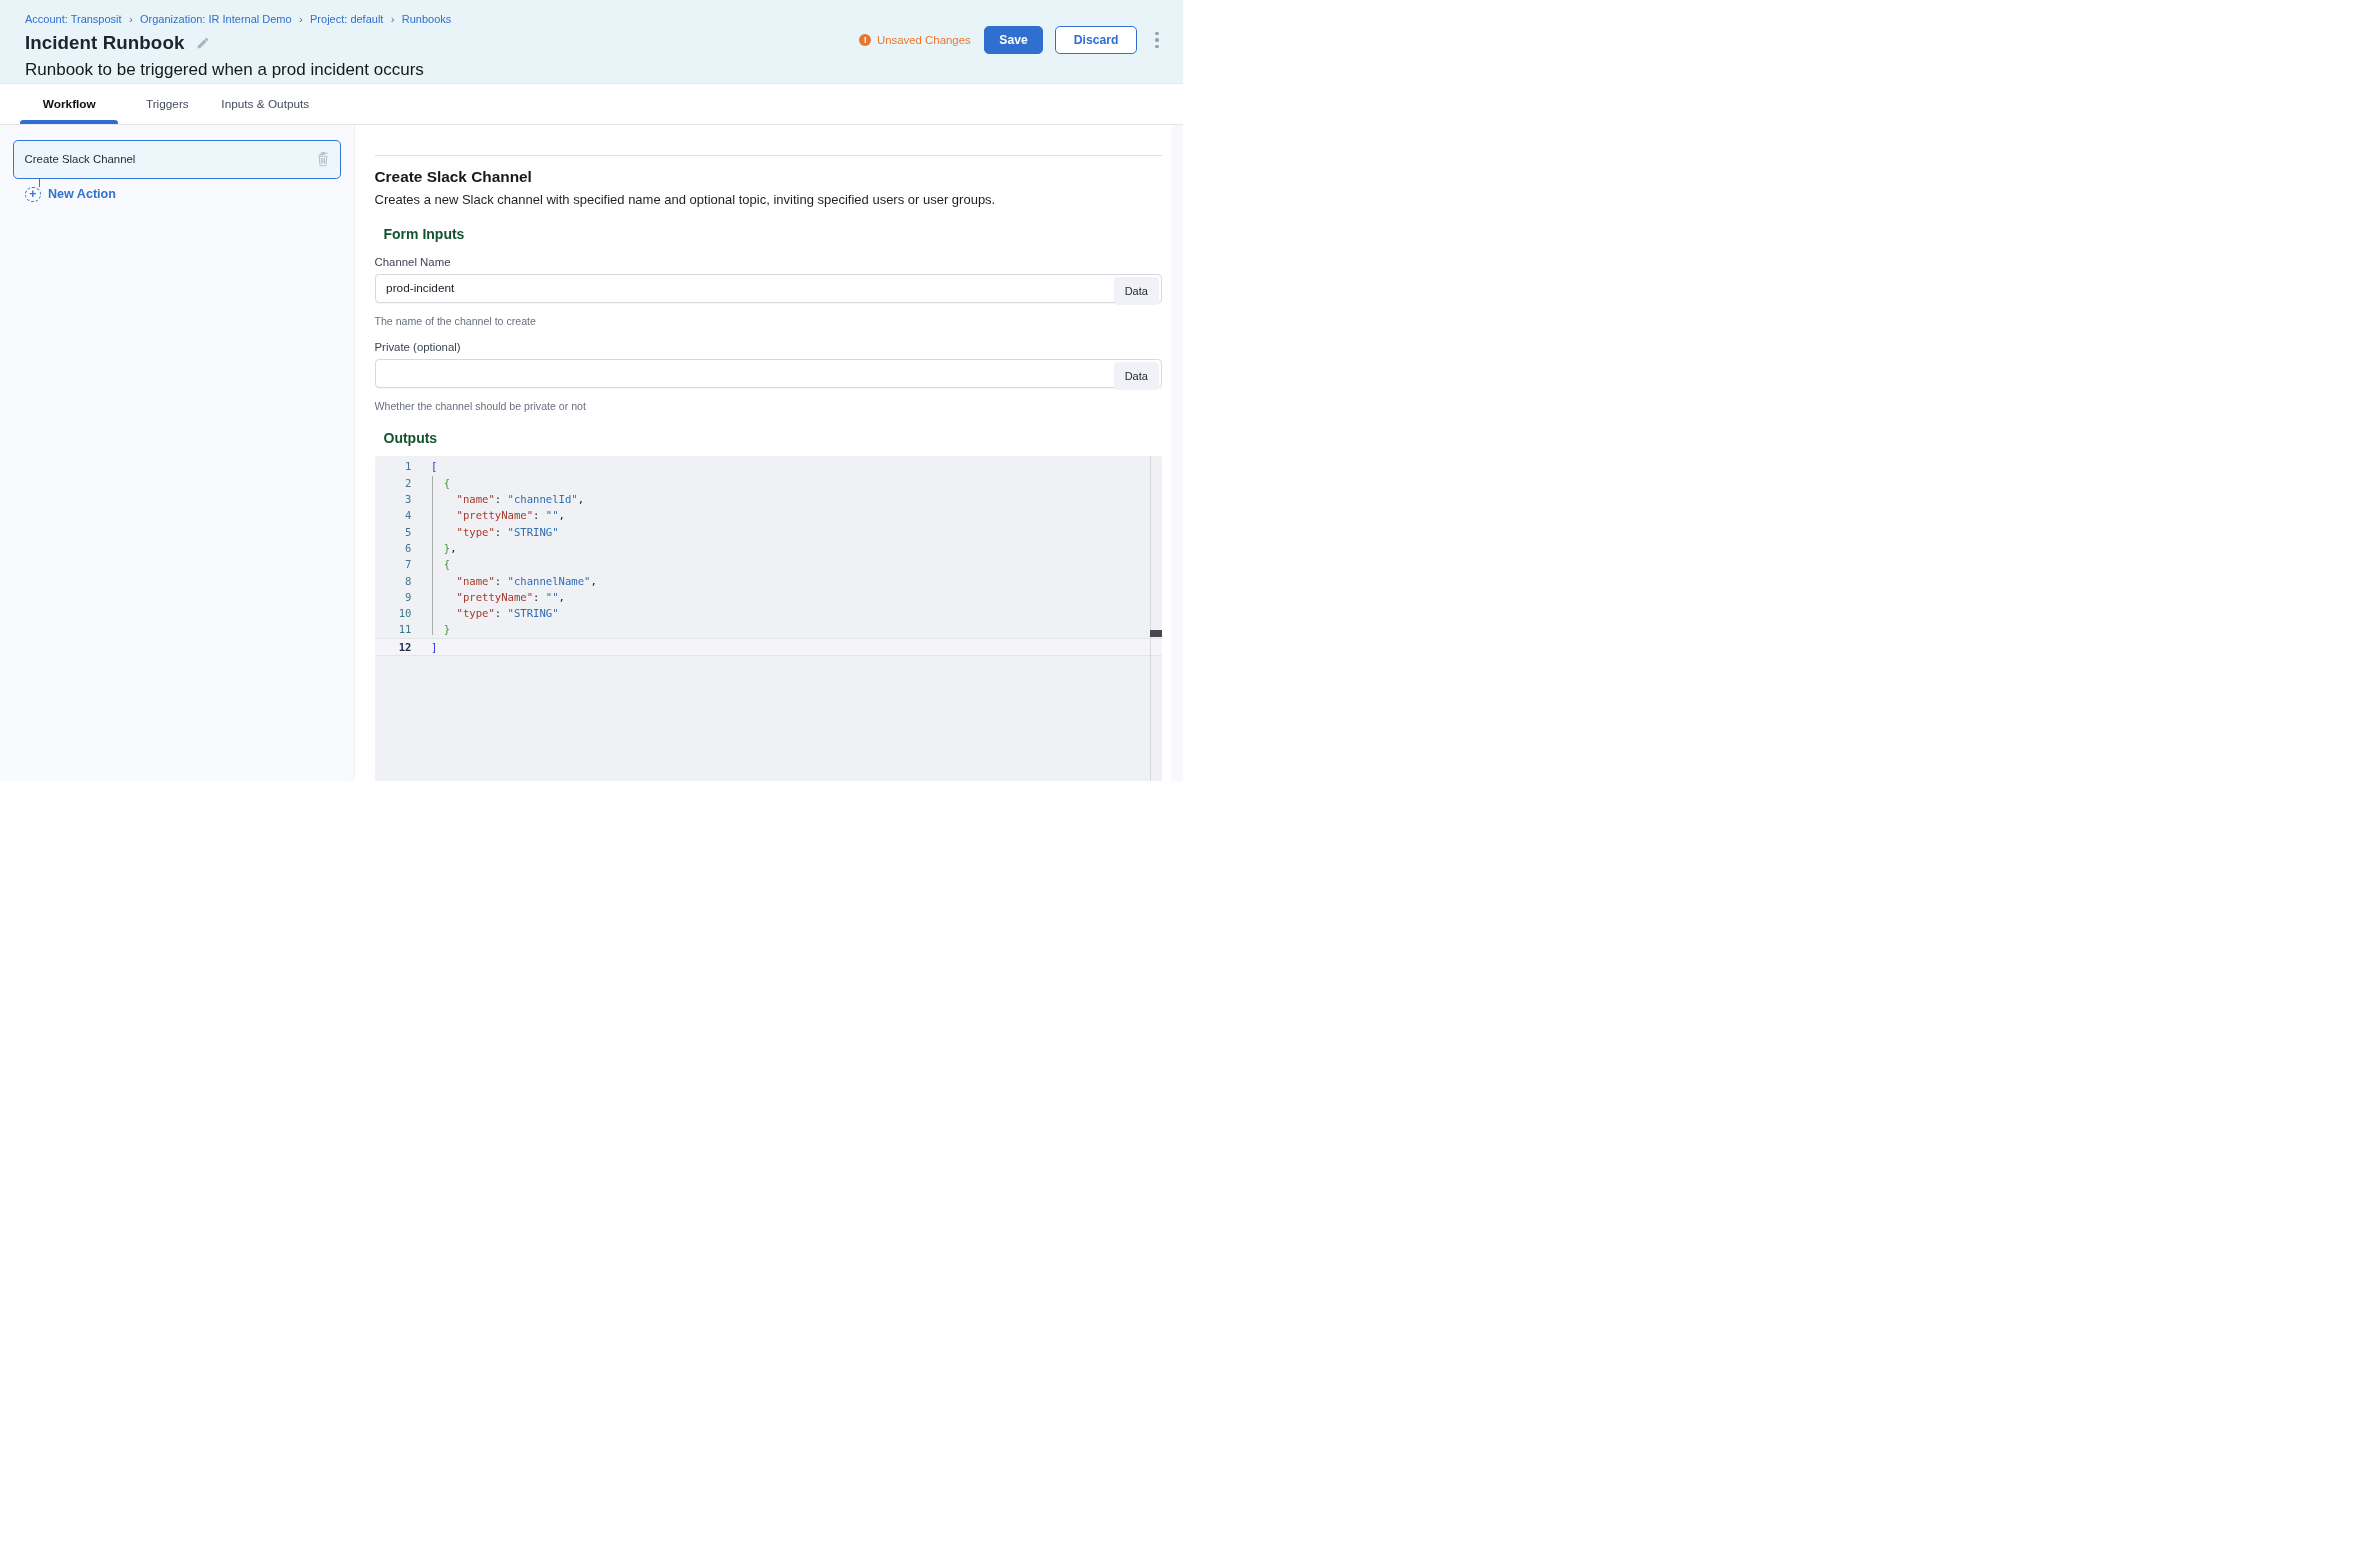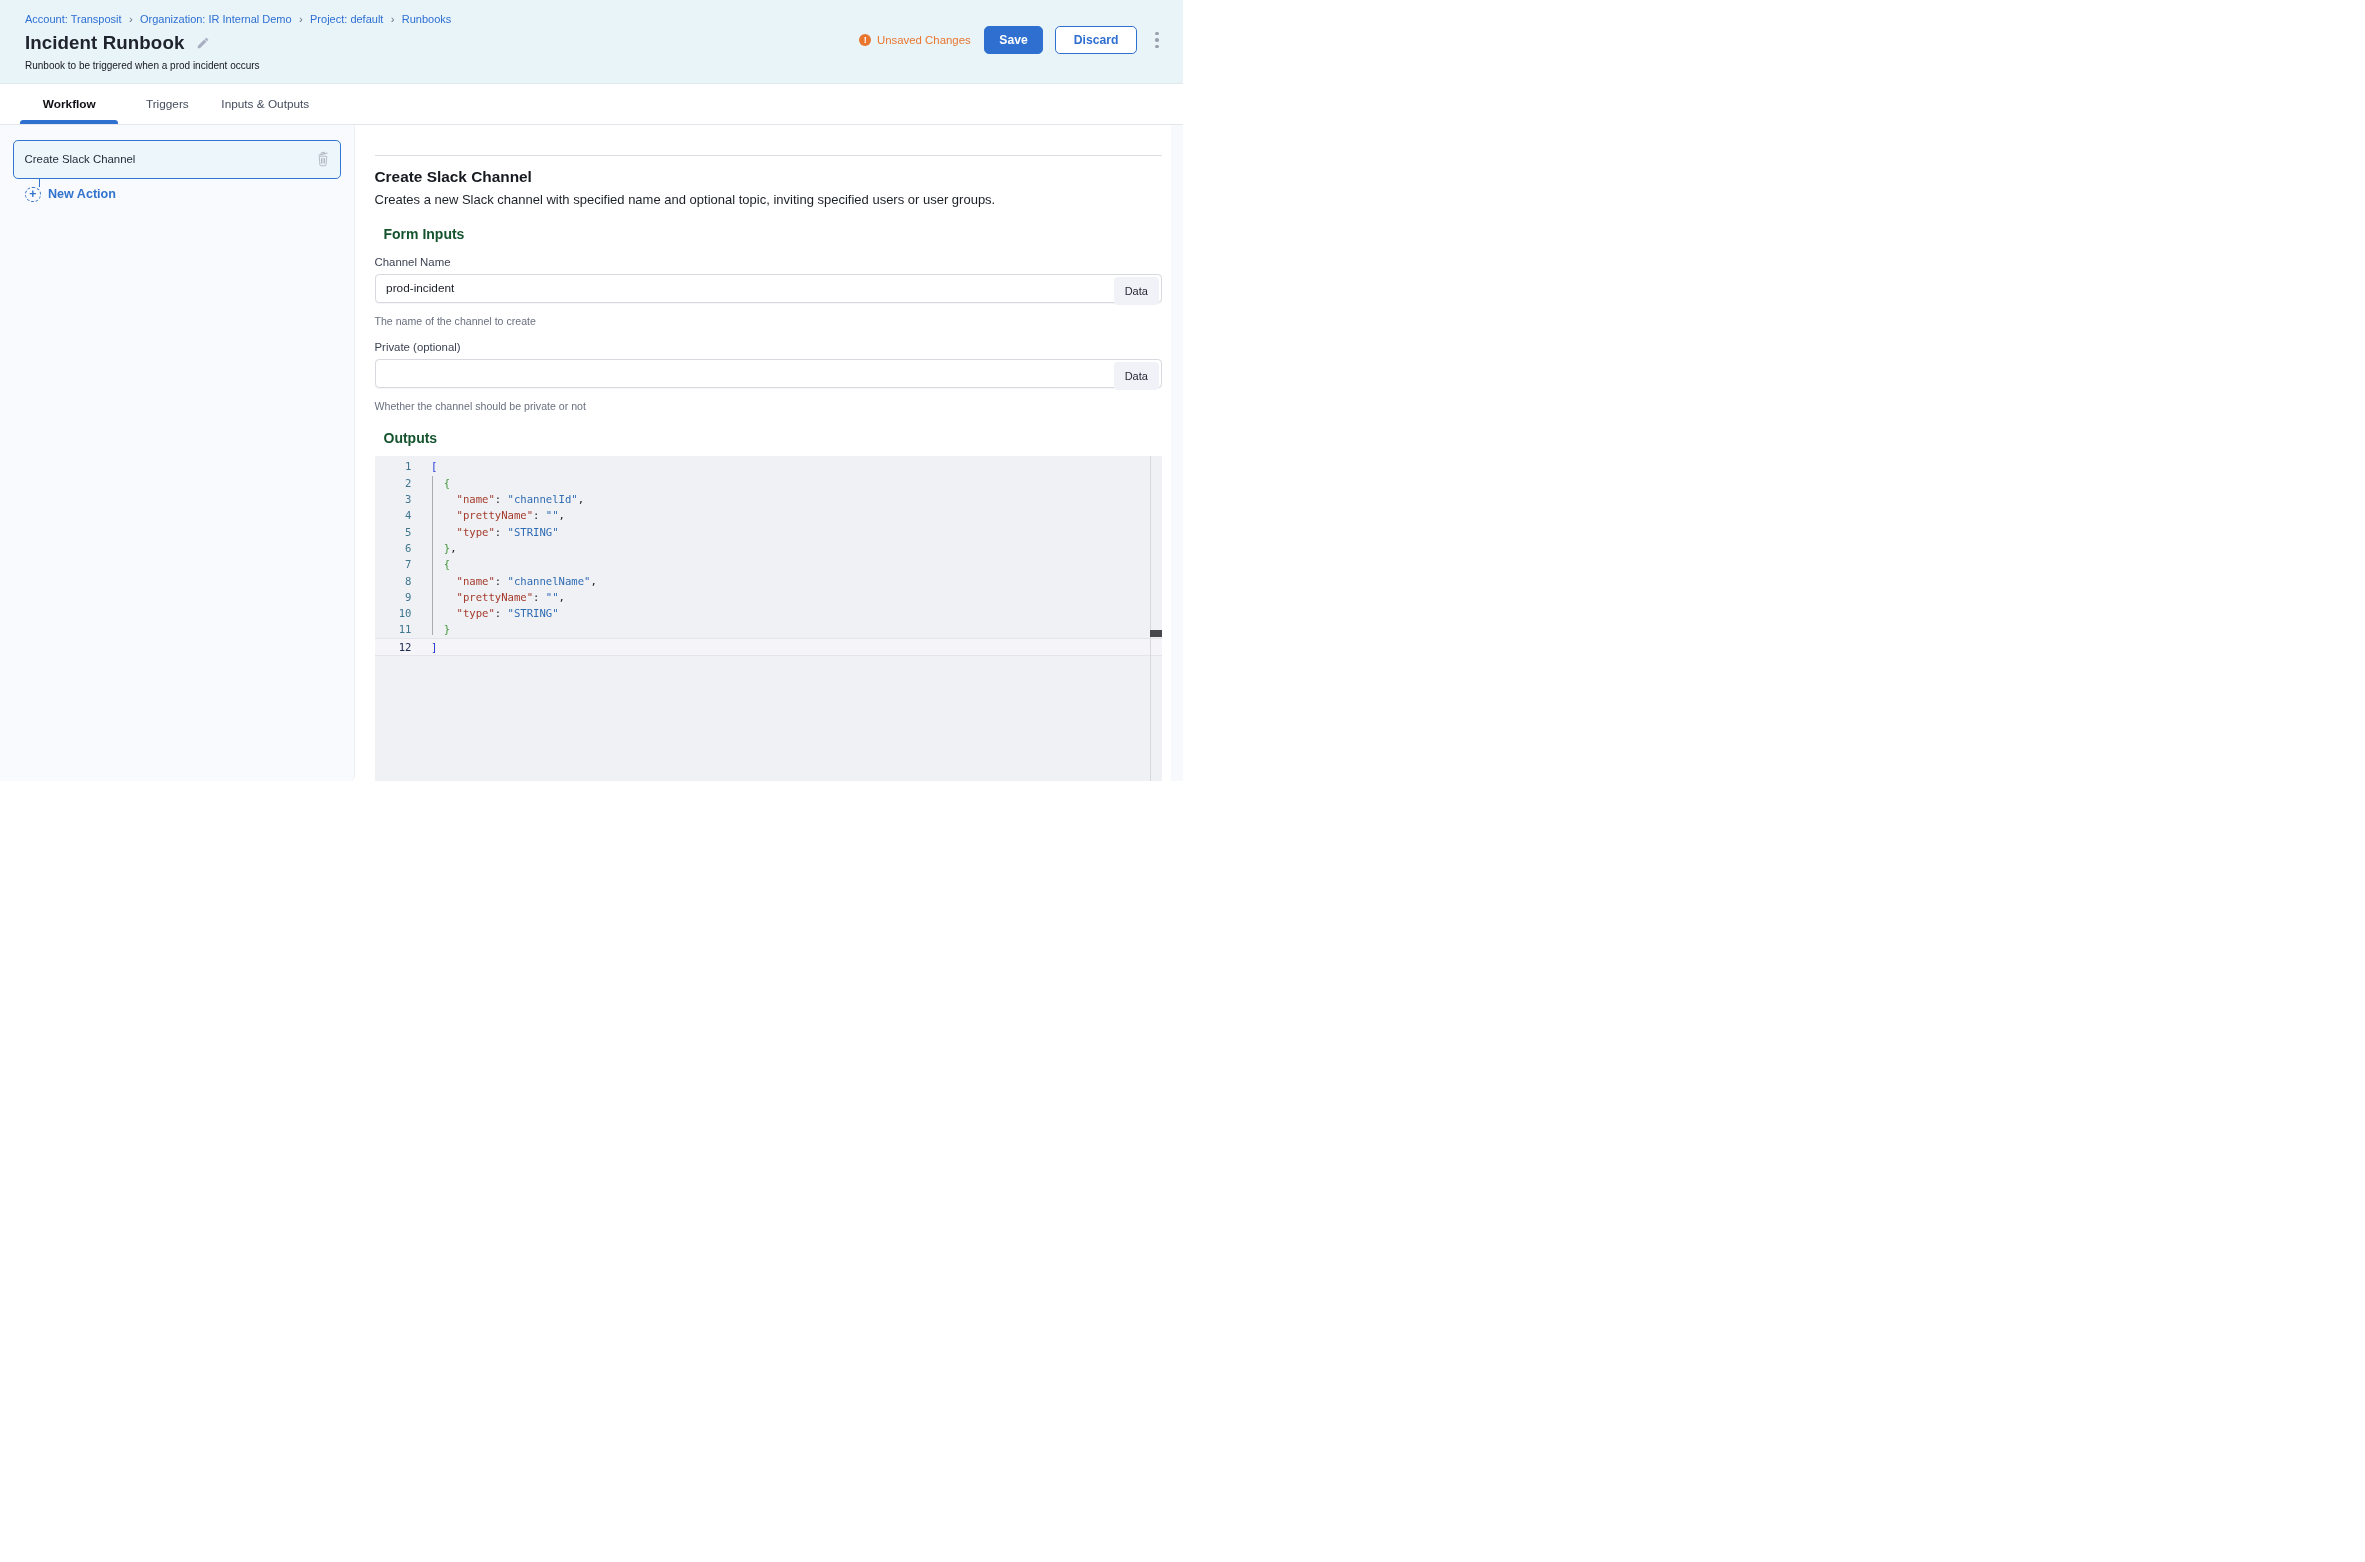"Runbook to be triggered when" .subtitle { font-size: 10px -> 17px }
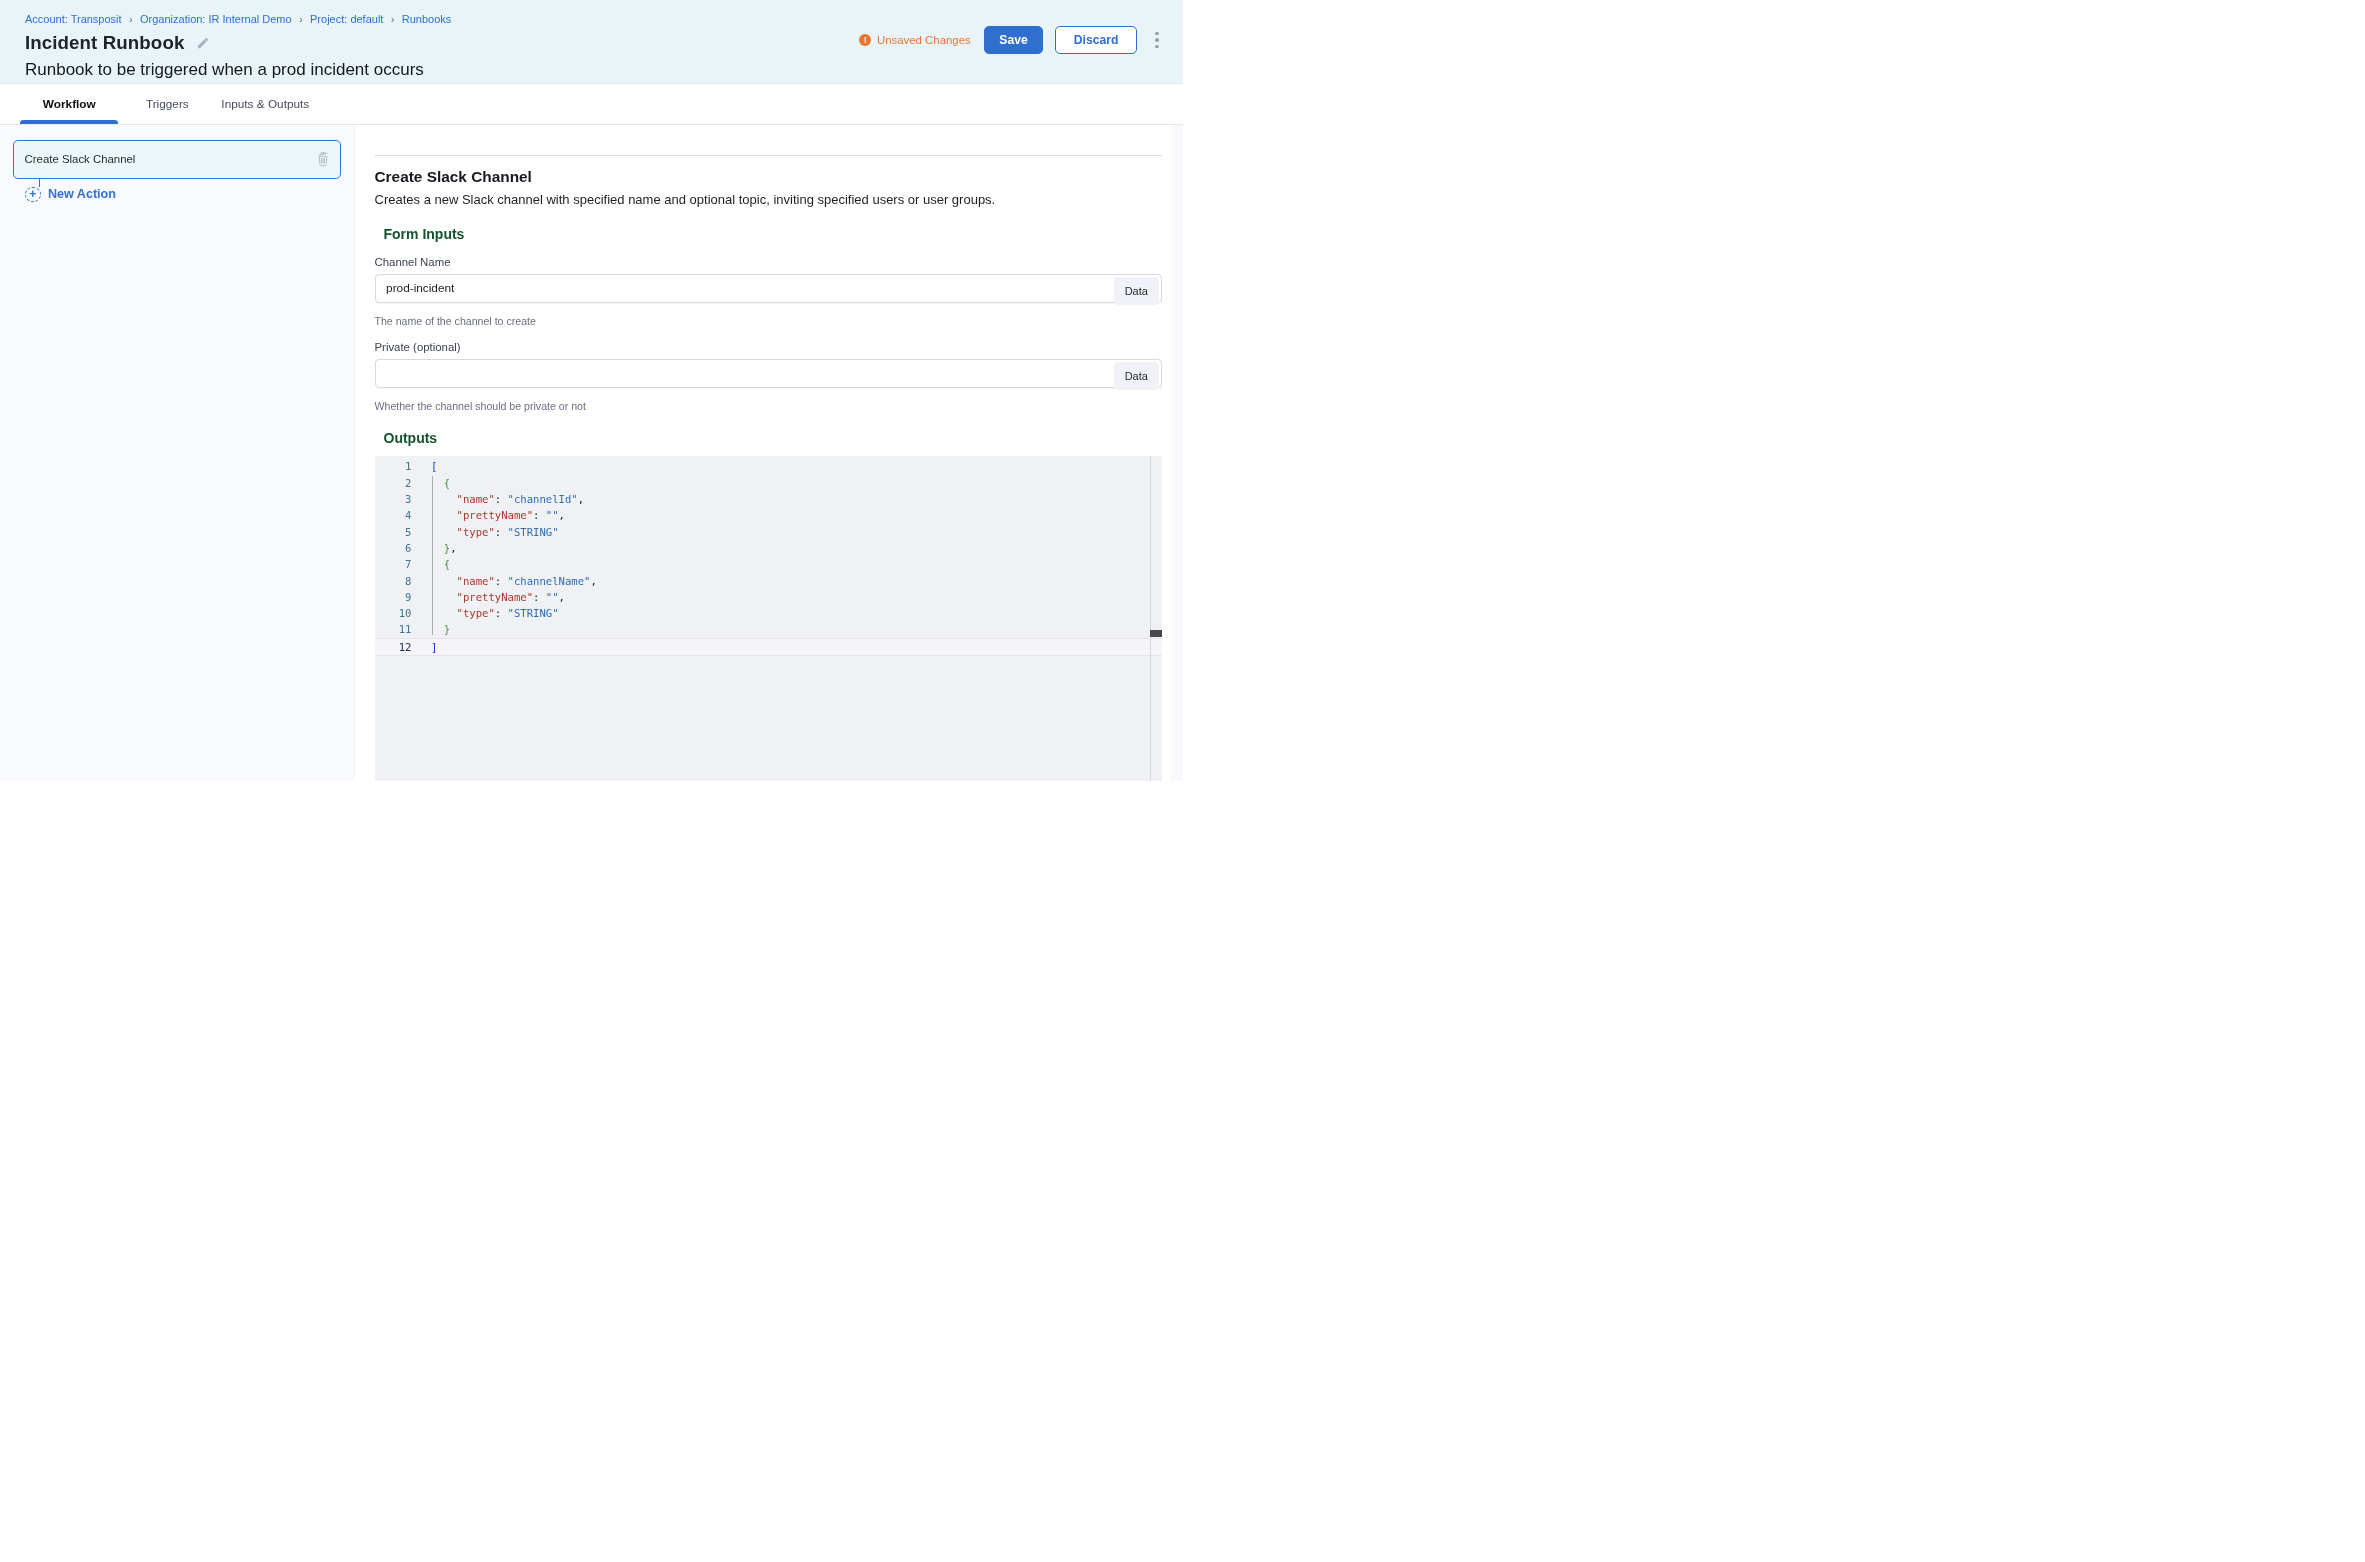"12" .cm-row.active .ln { font-weight: 400 -> 700 }
